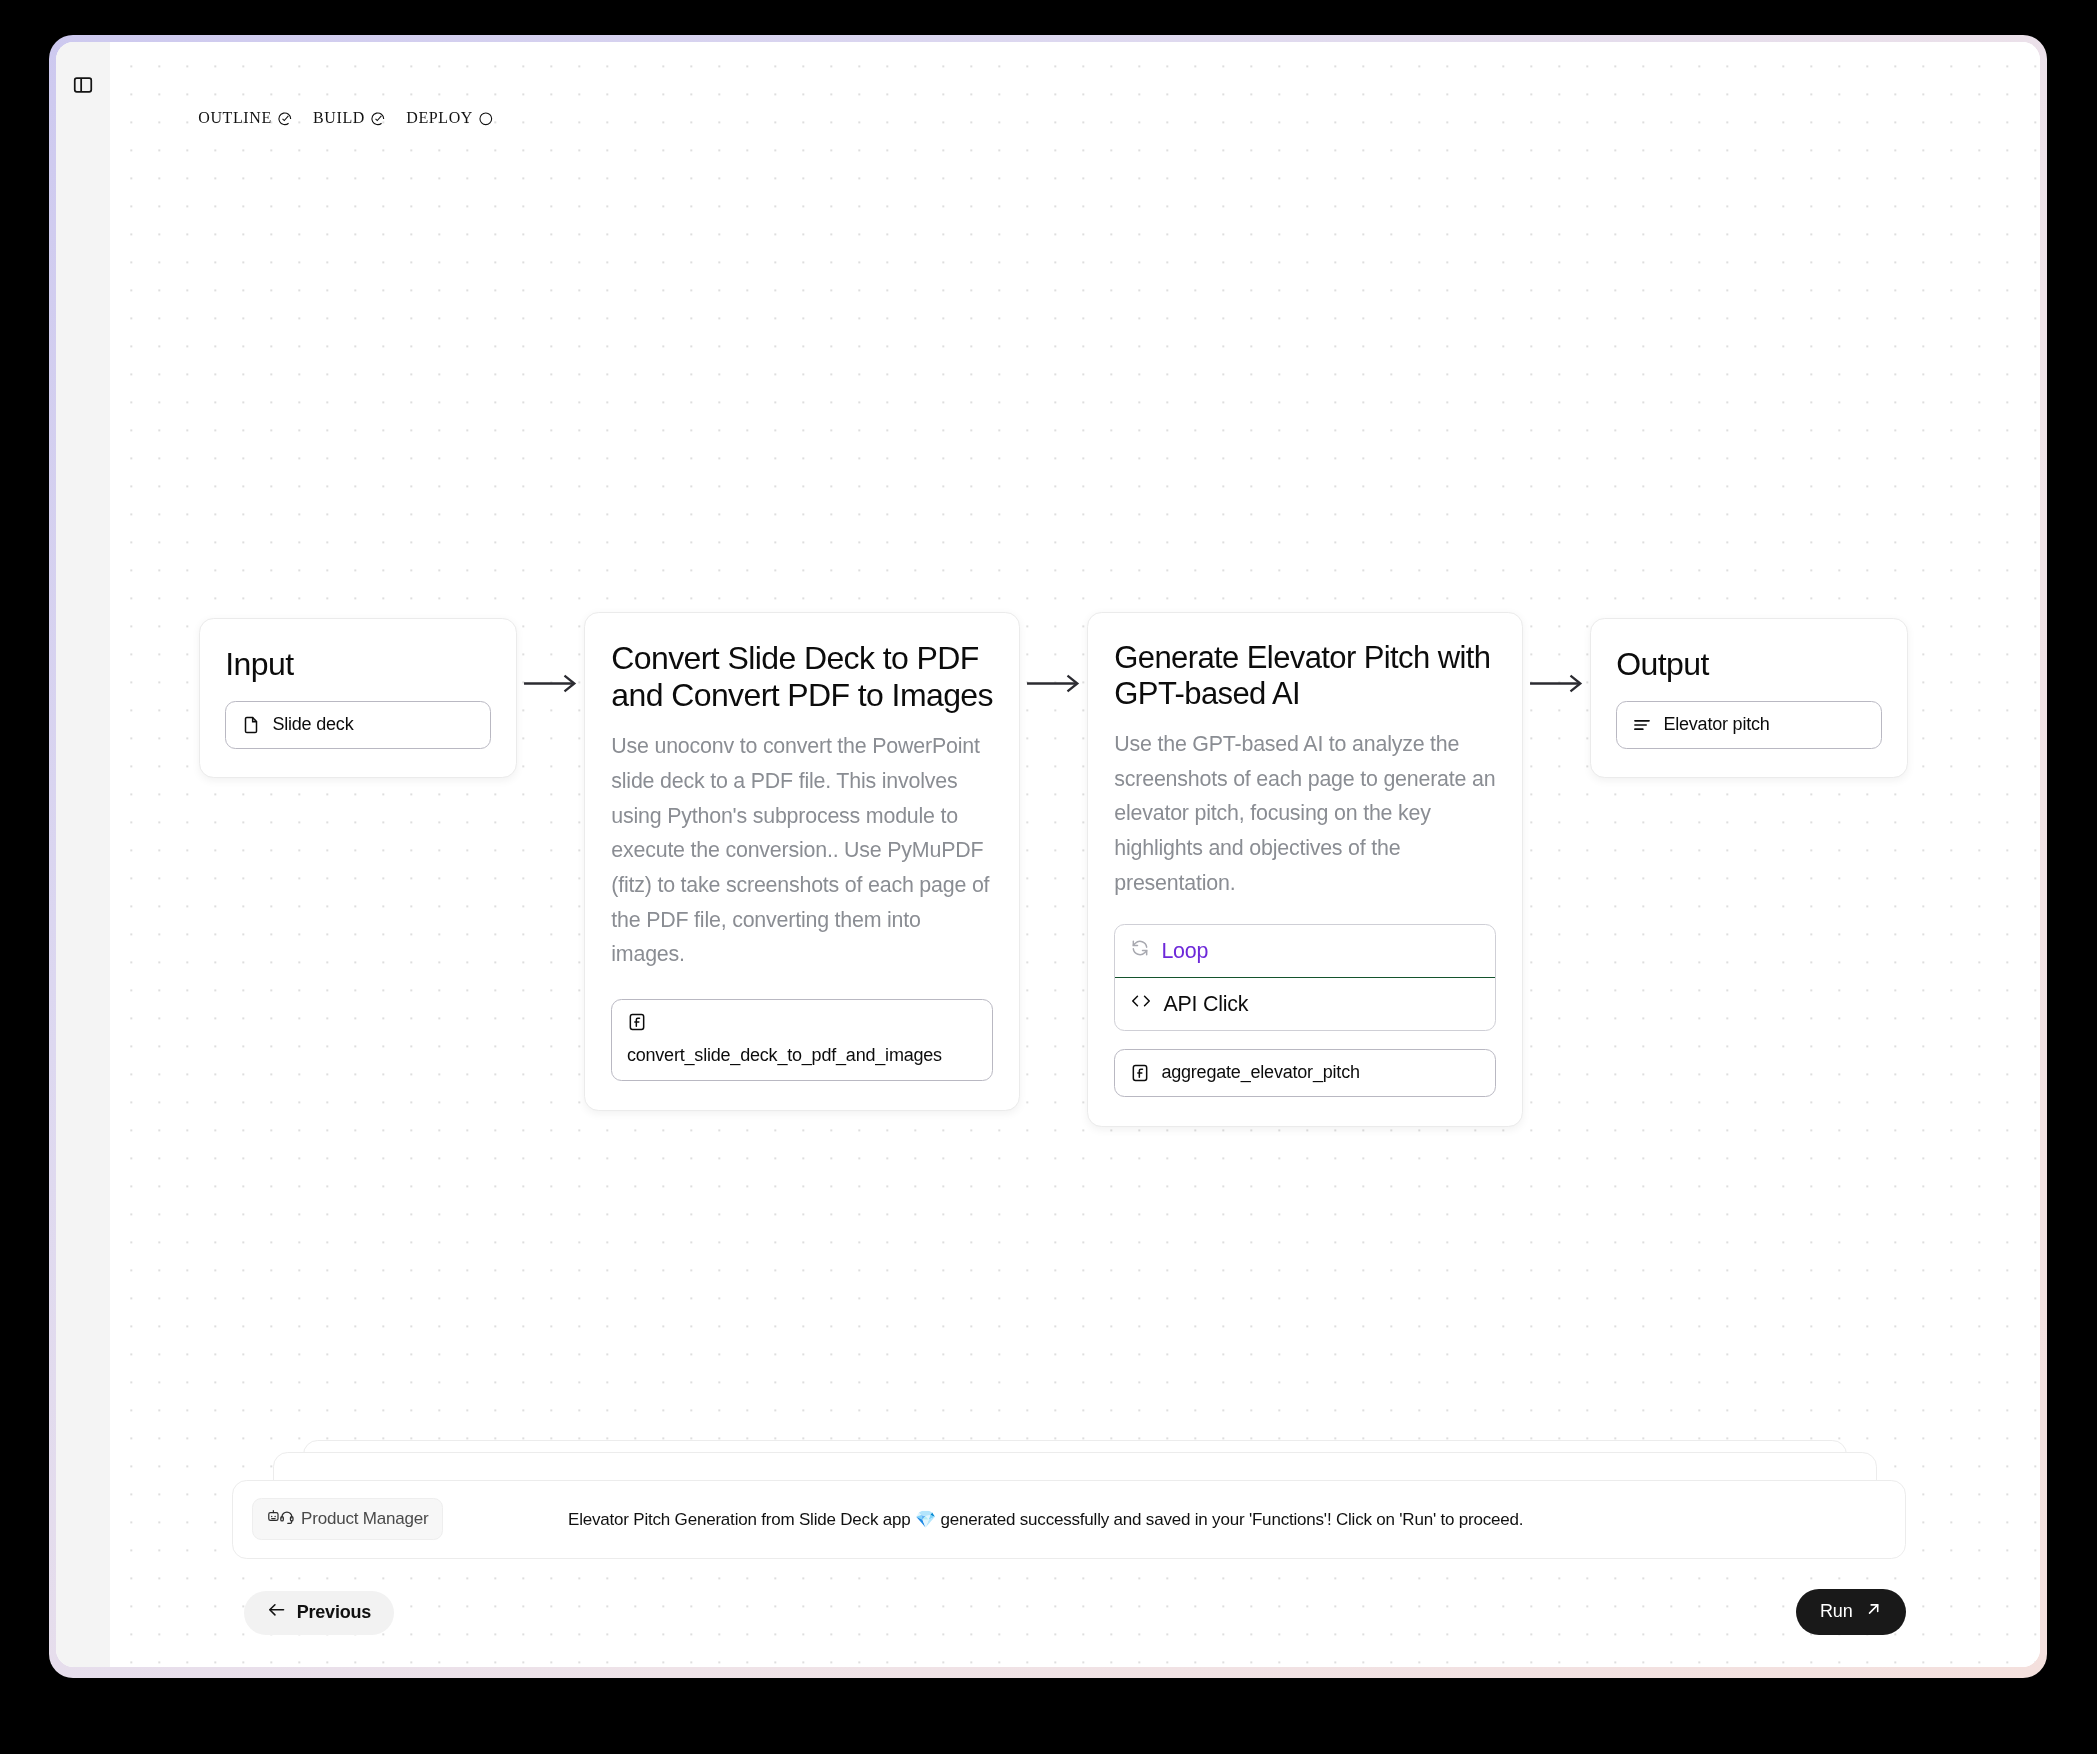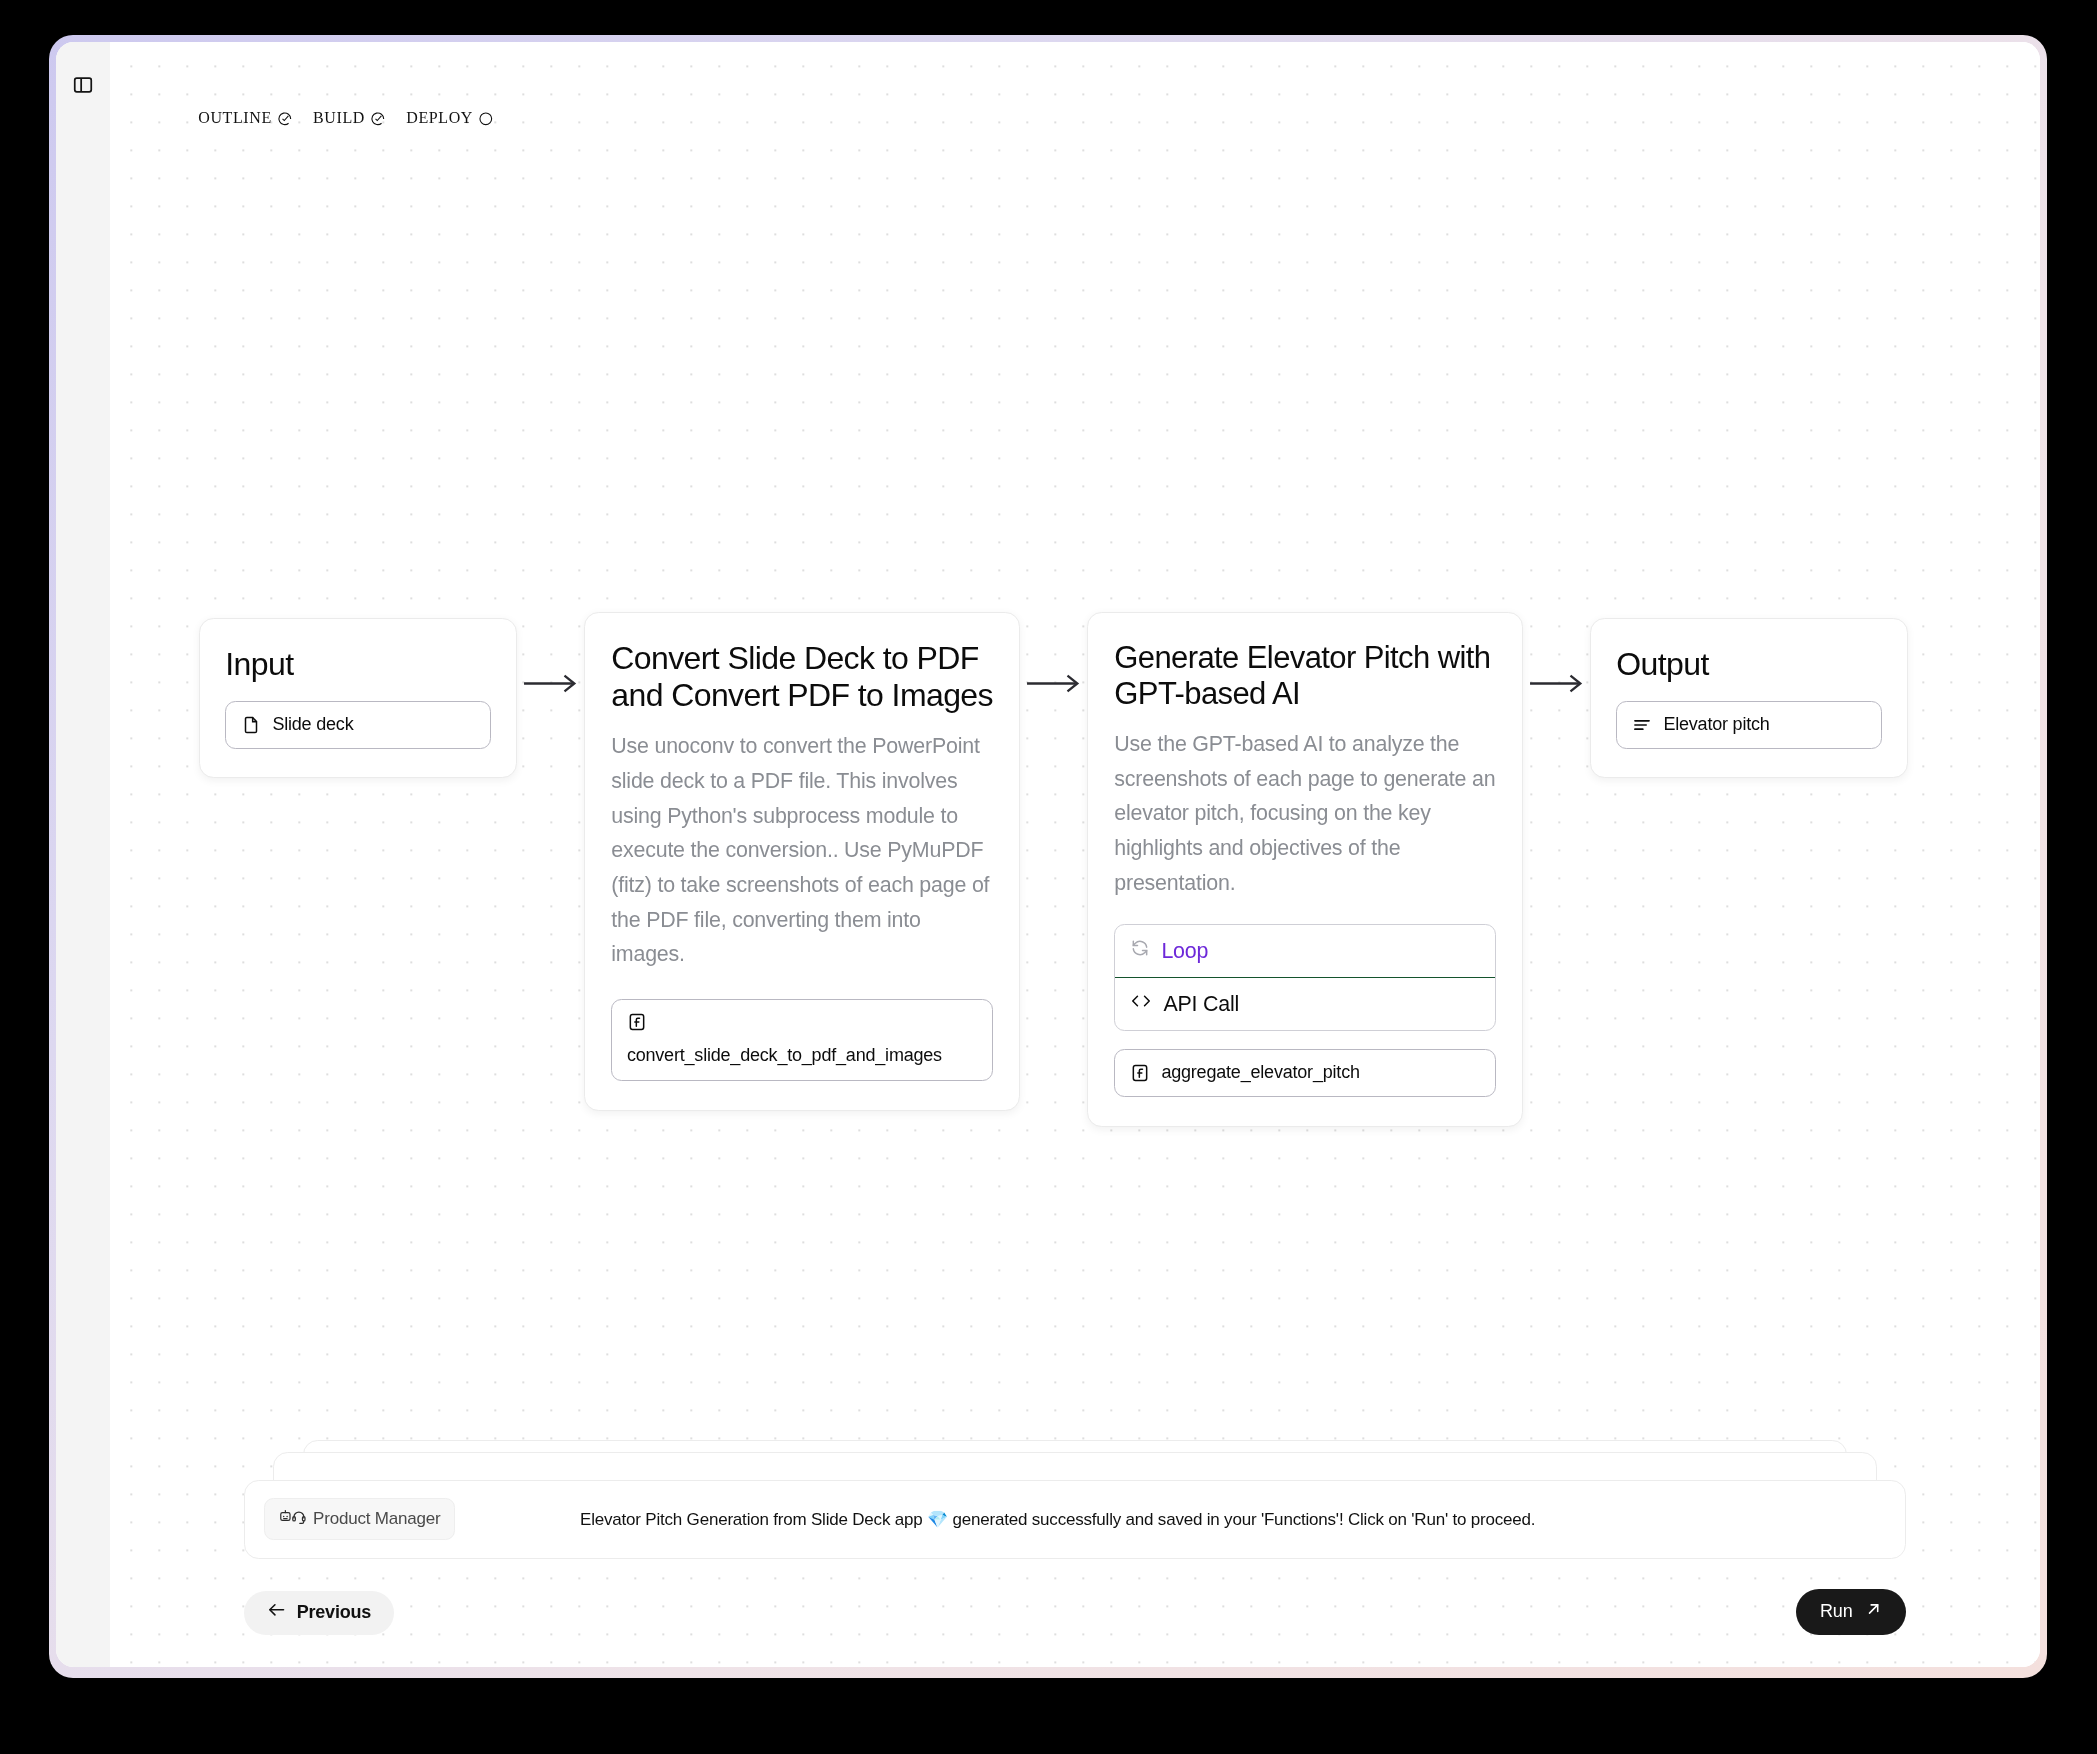"API Call" span { text: Call -> Click }
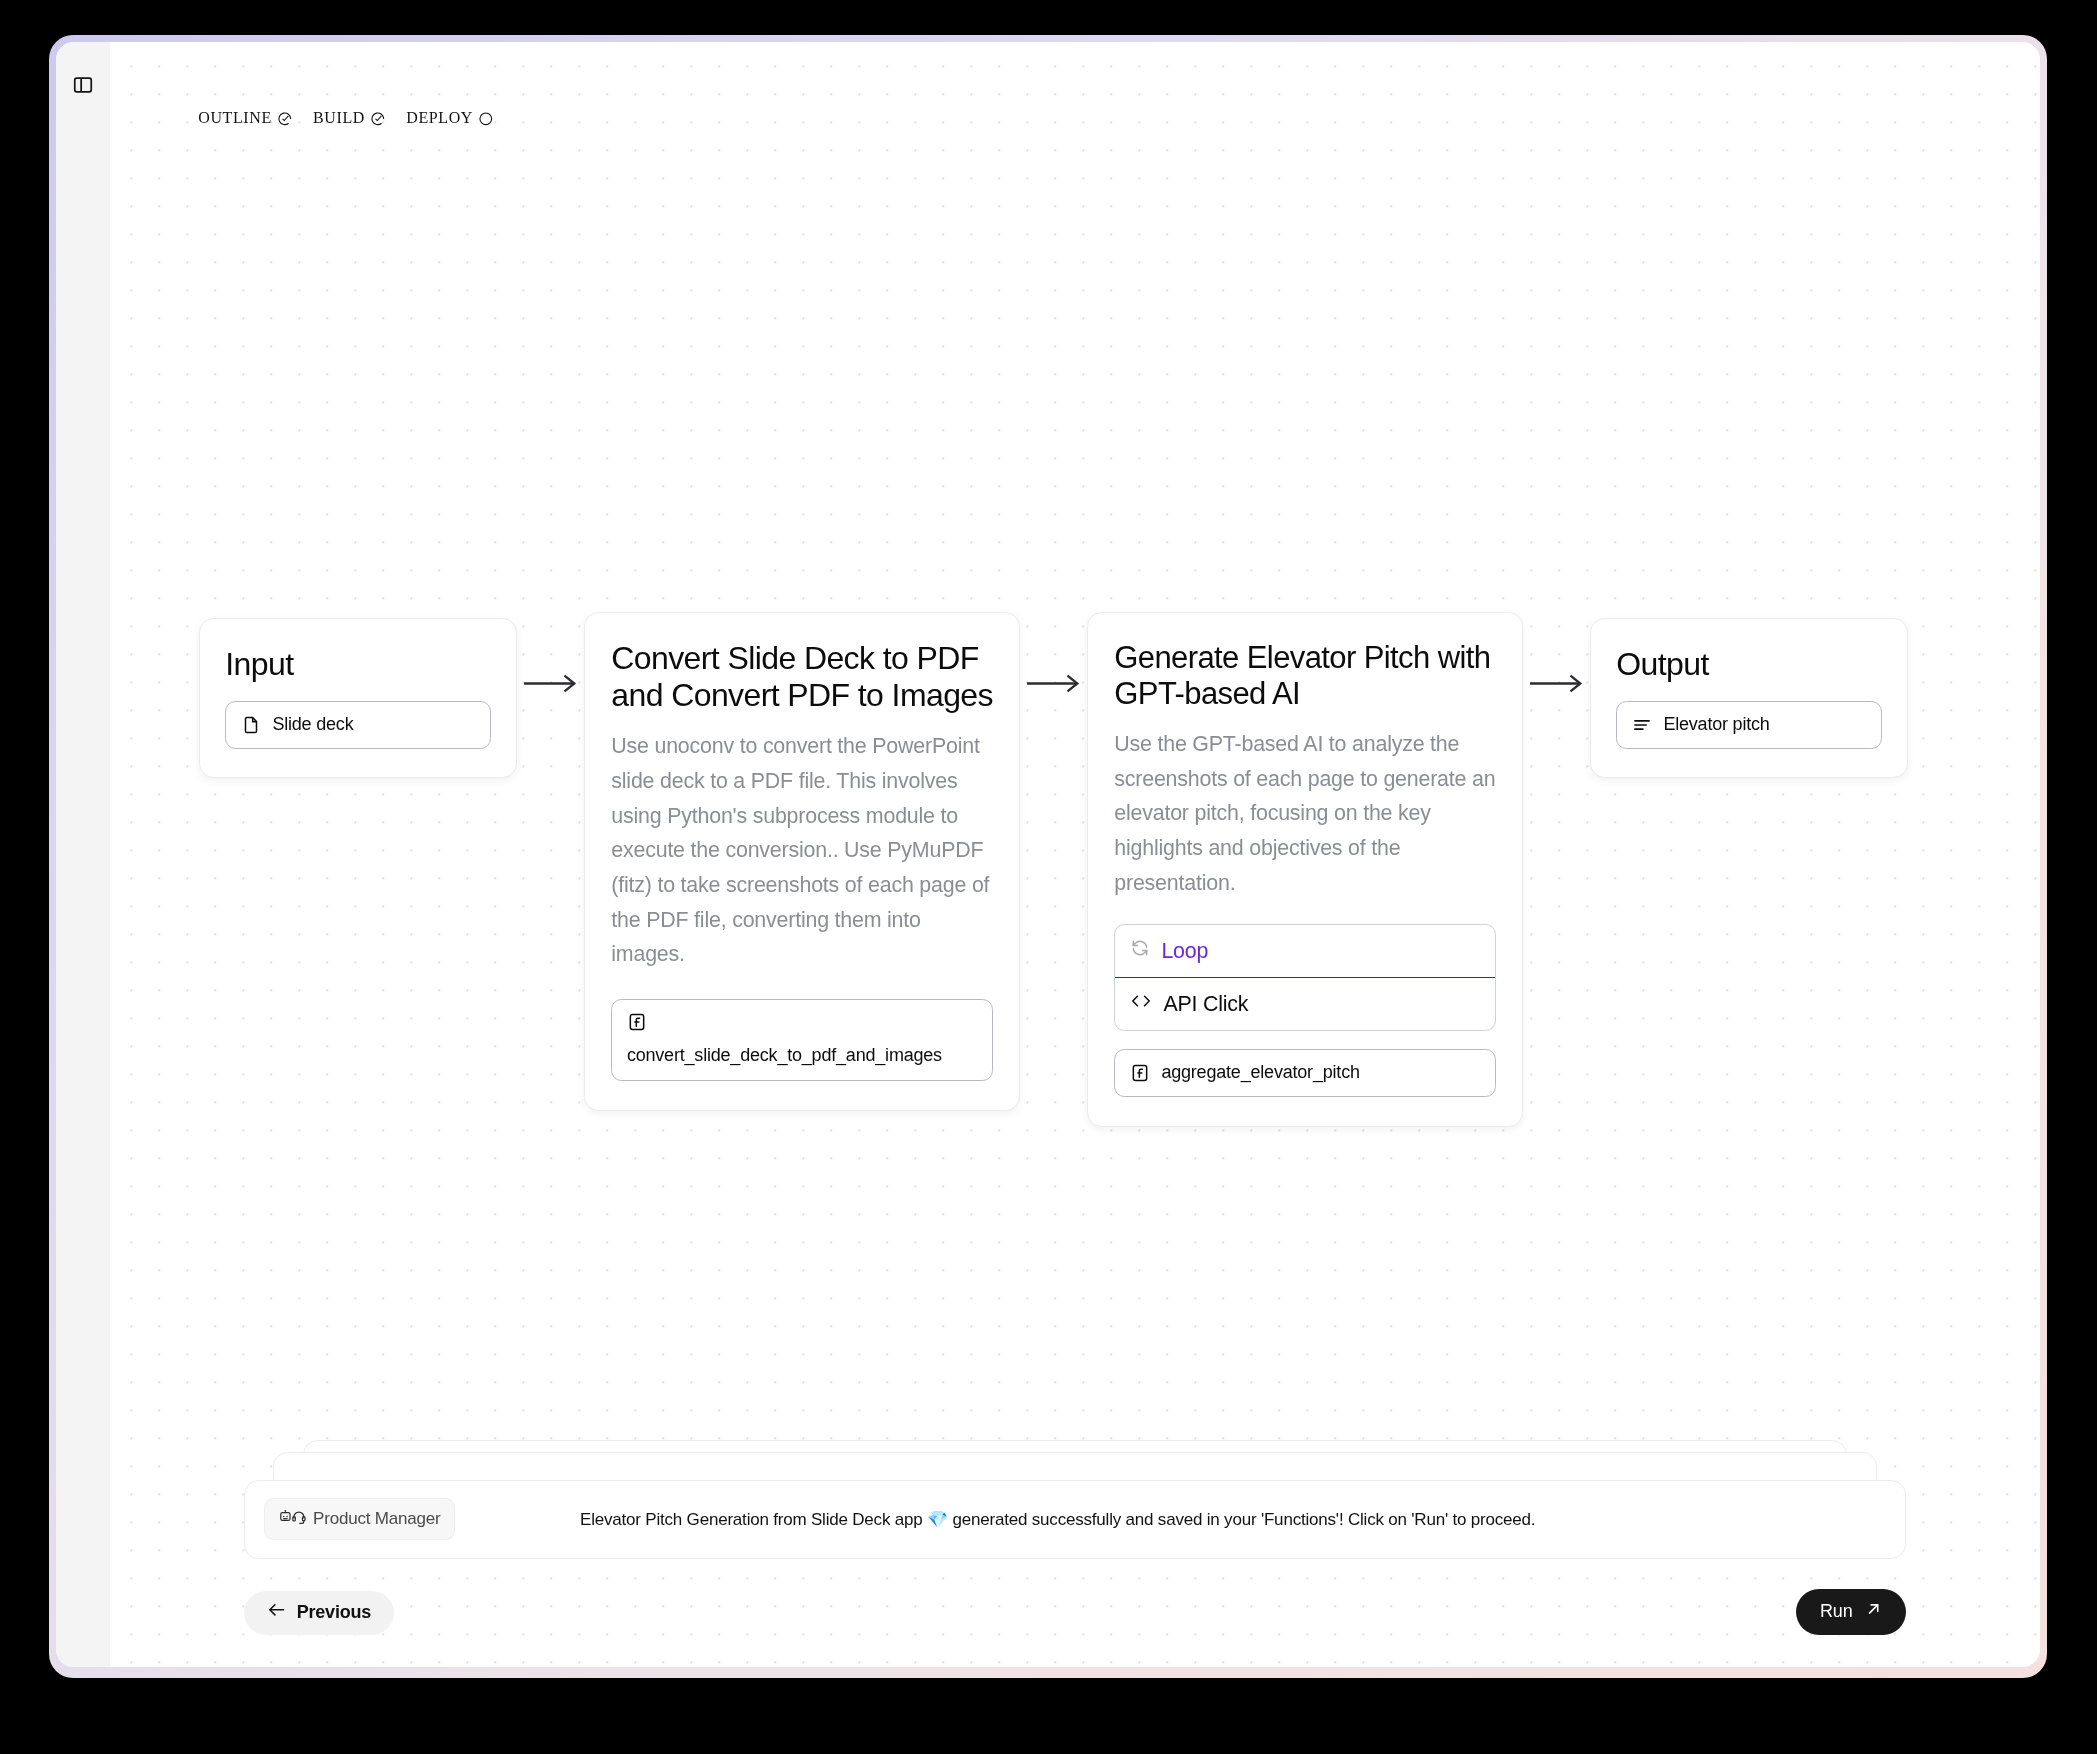"Product Manager" #chat-bar { left: 134px -> 122px }
